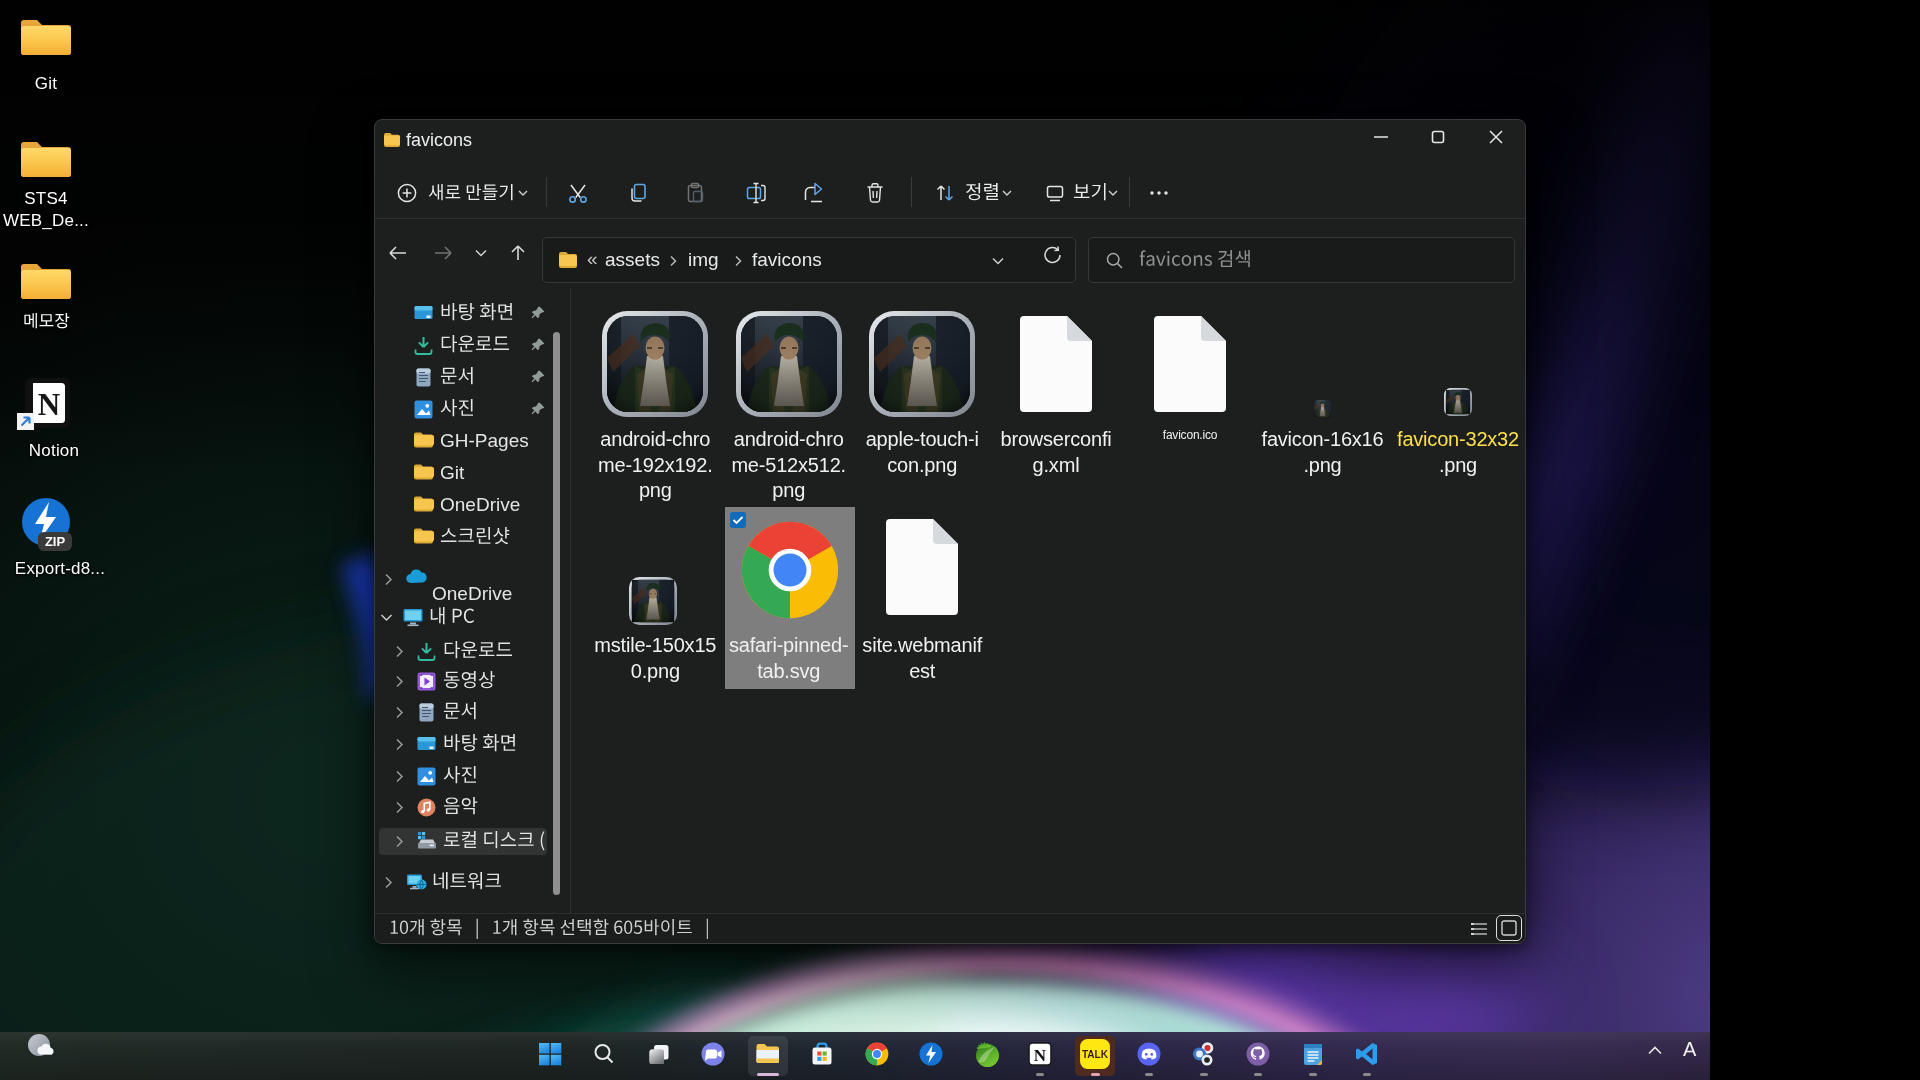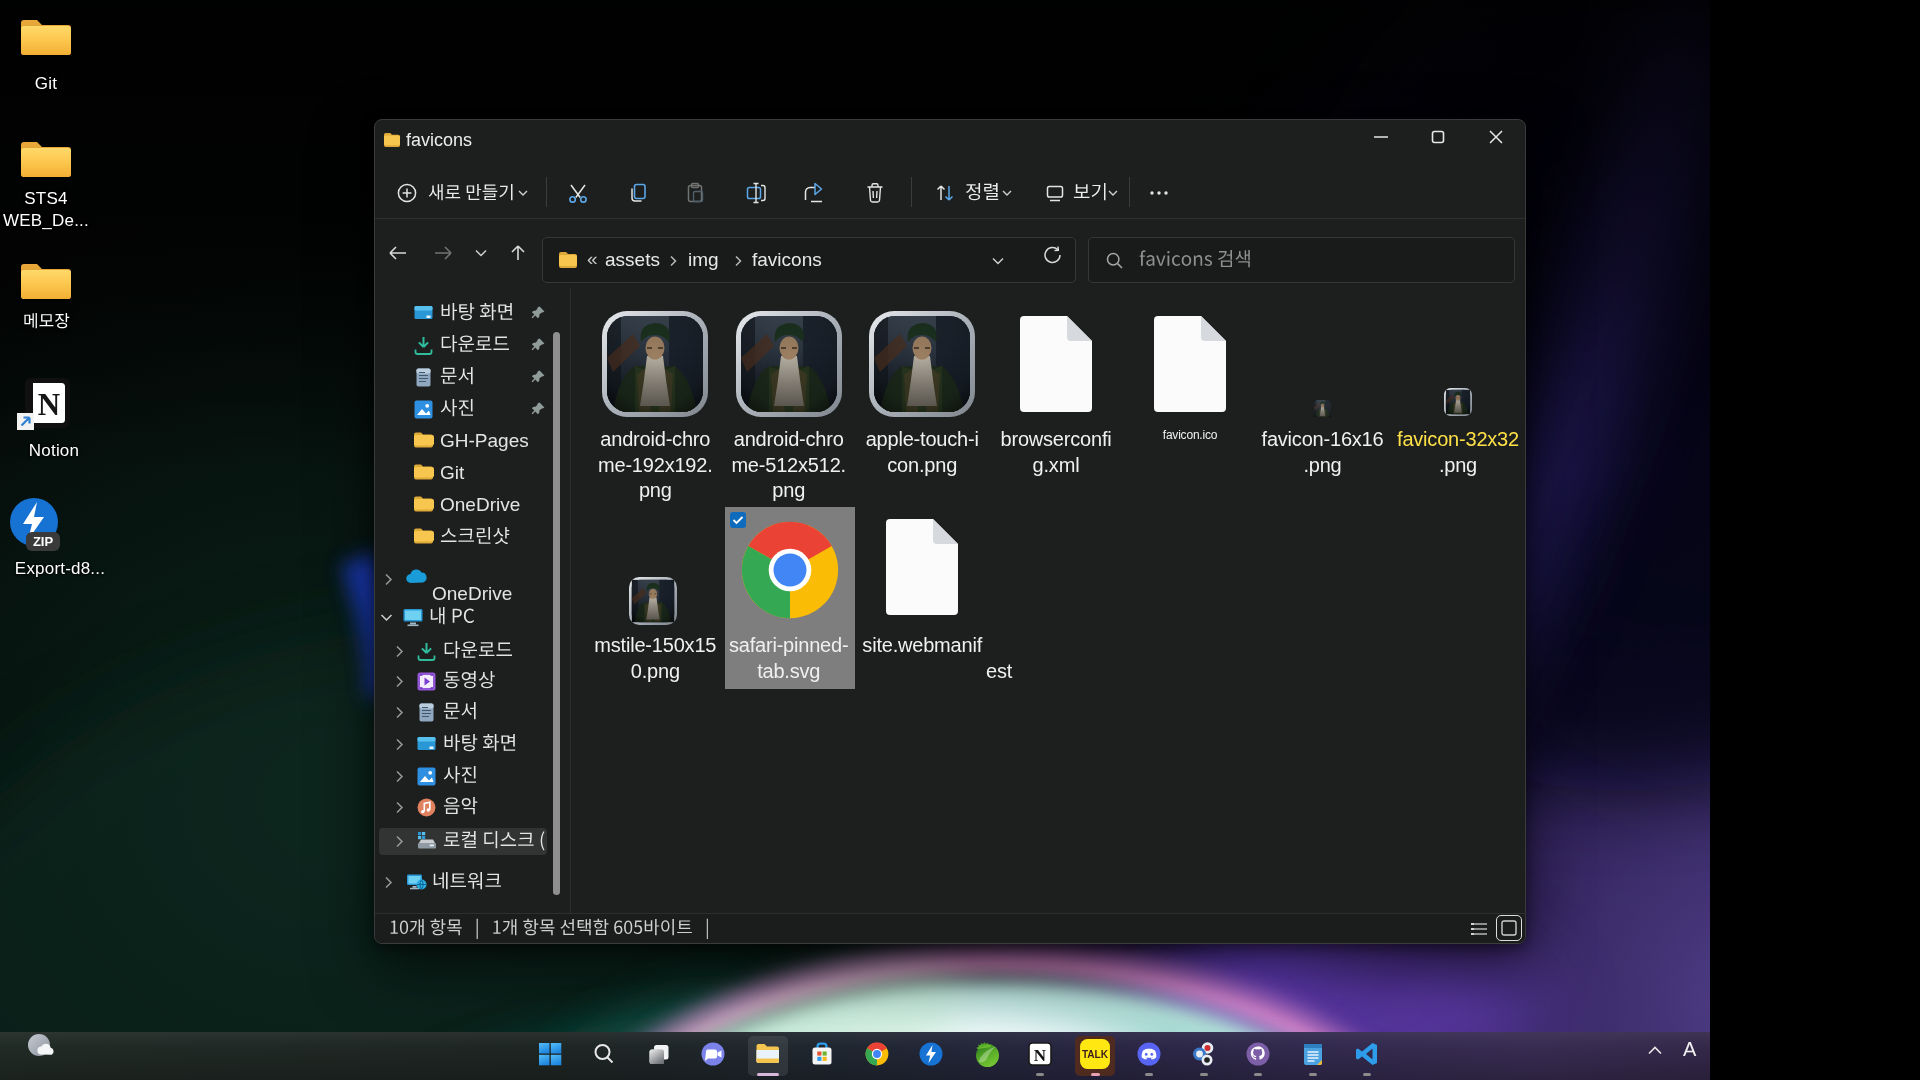"ZIP" div.abs { left: 6px -> 18px }
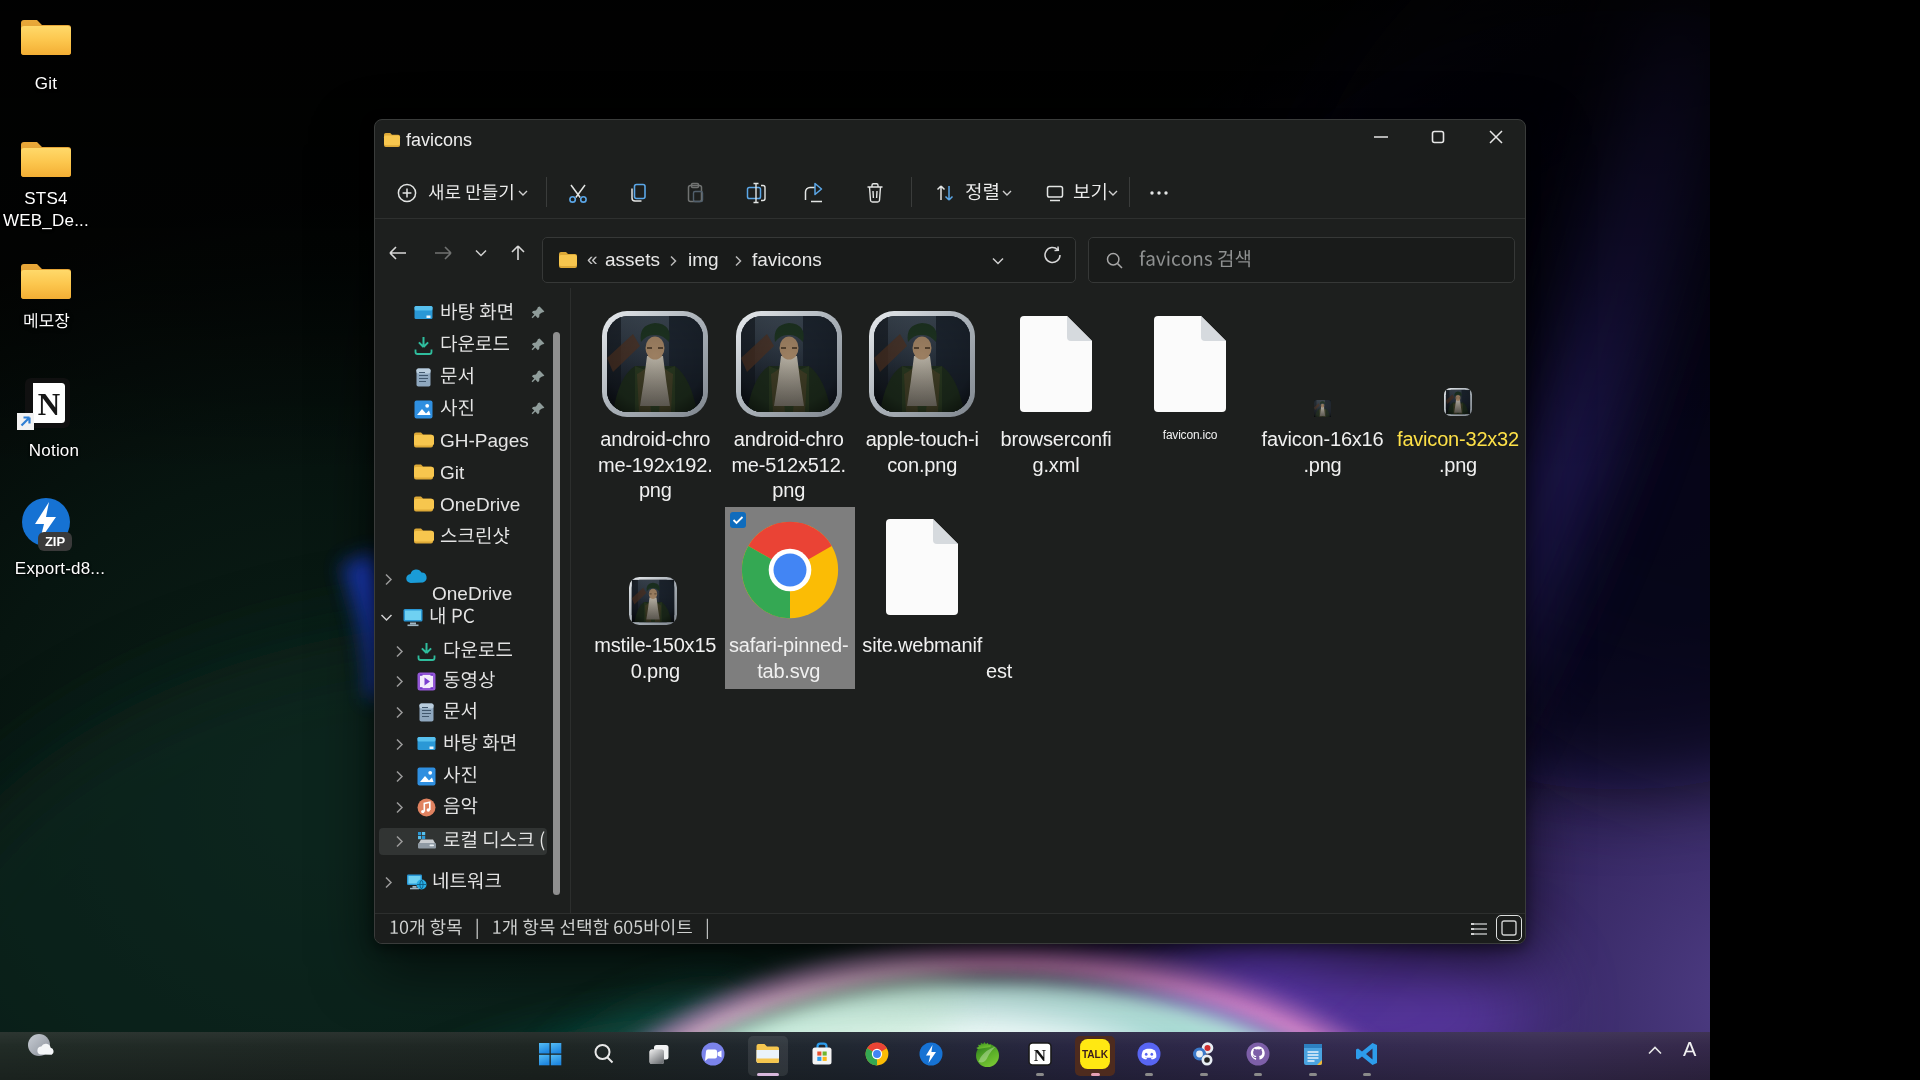"est" div.abs { text-align: right -> center }
